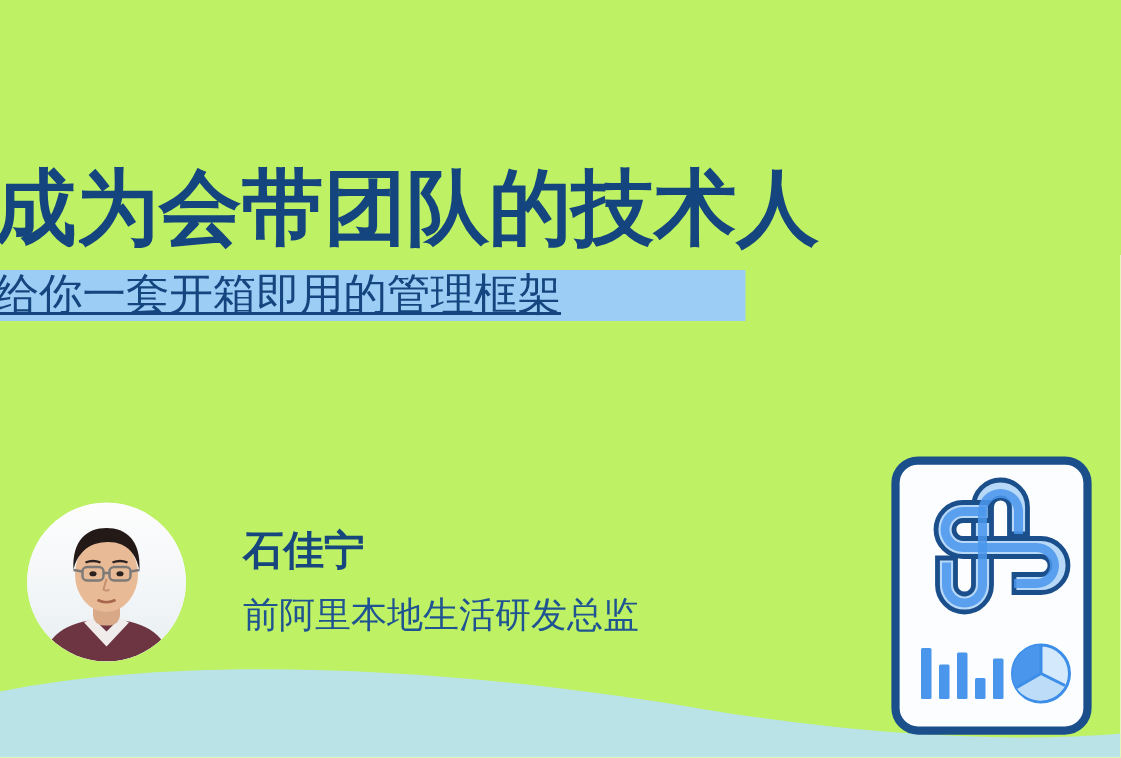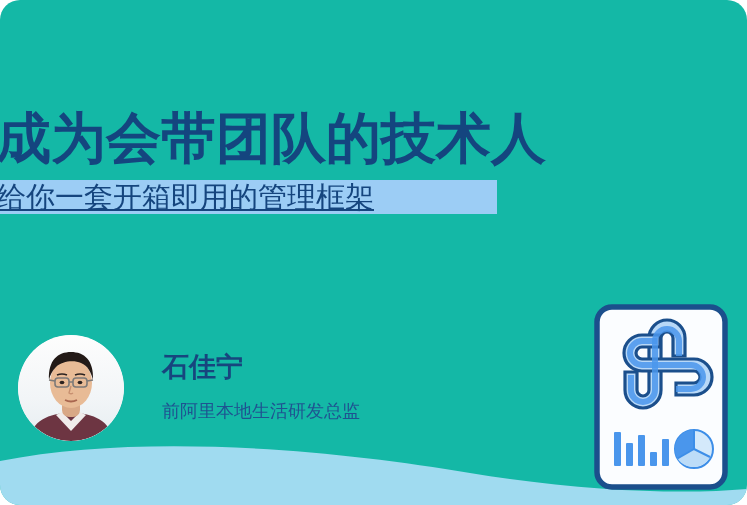"成为会带团队的技术人" #slide { background: #14b8a6 -> #bef264; border-radius: 20px -> none }
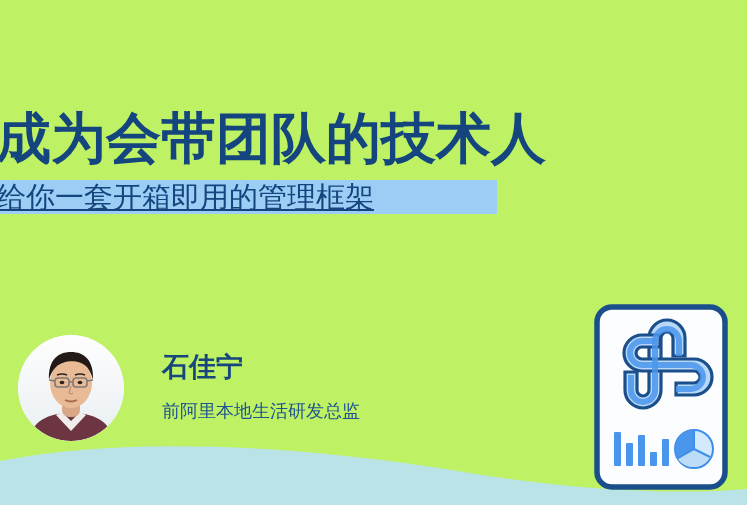"前阿里本地生活研发总监" .presenter-role { font-size: 18px -> 24px }
